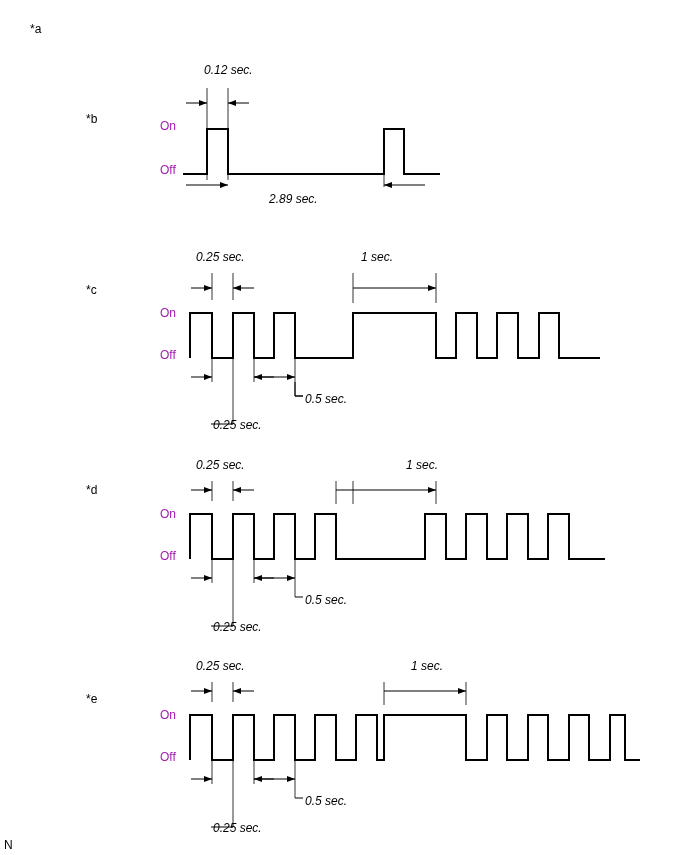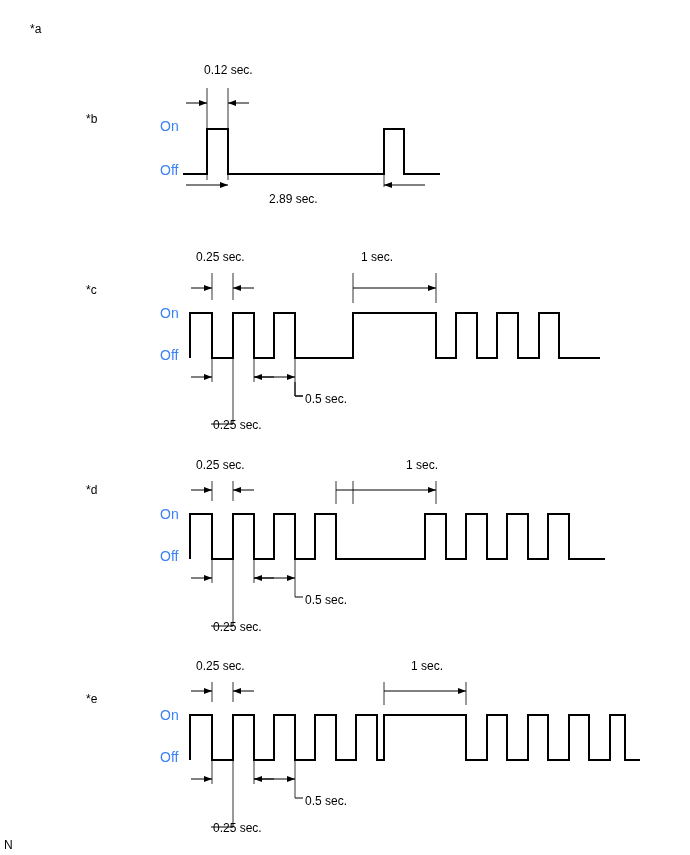"0.12 sec." .dim-label { font-style: none -> italic }
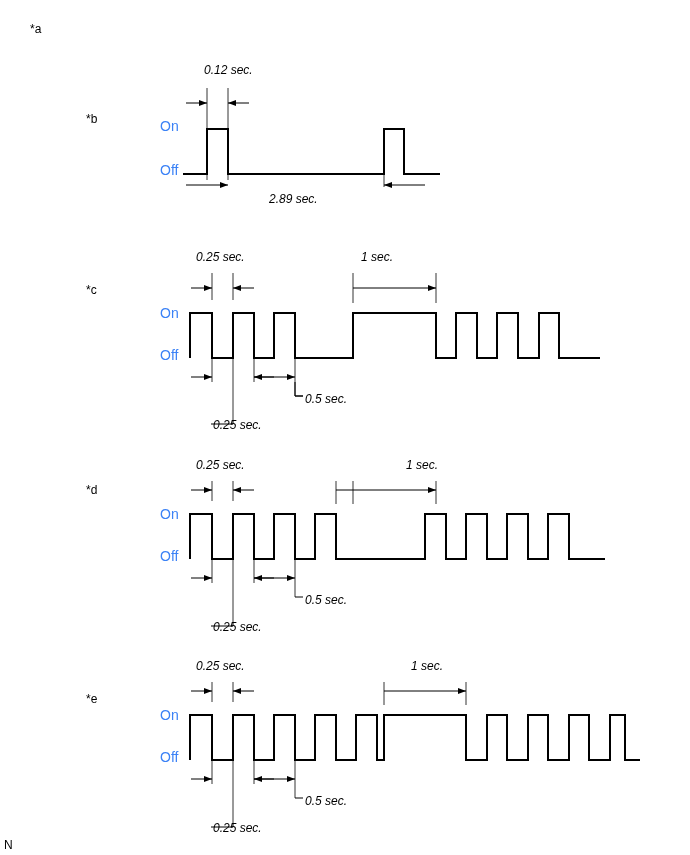"On" .axis-label { color: #3b82f6 -> #a21caf; font-size: 14px -> 12px }
